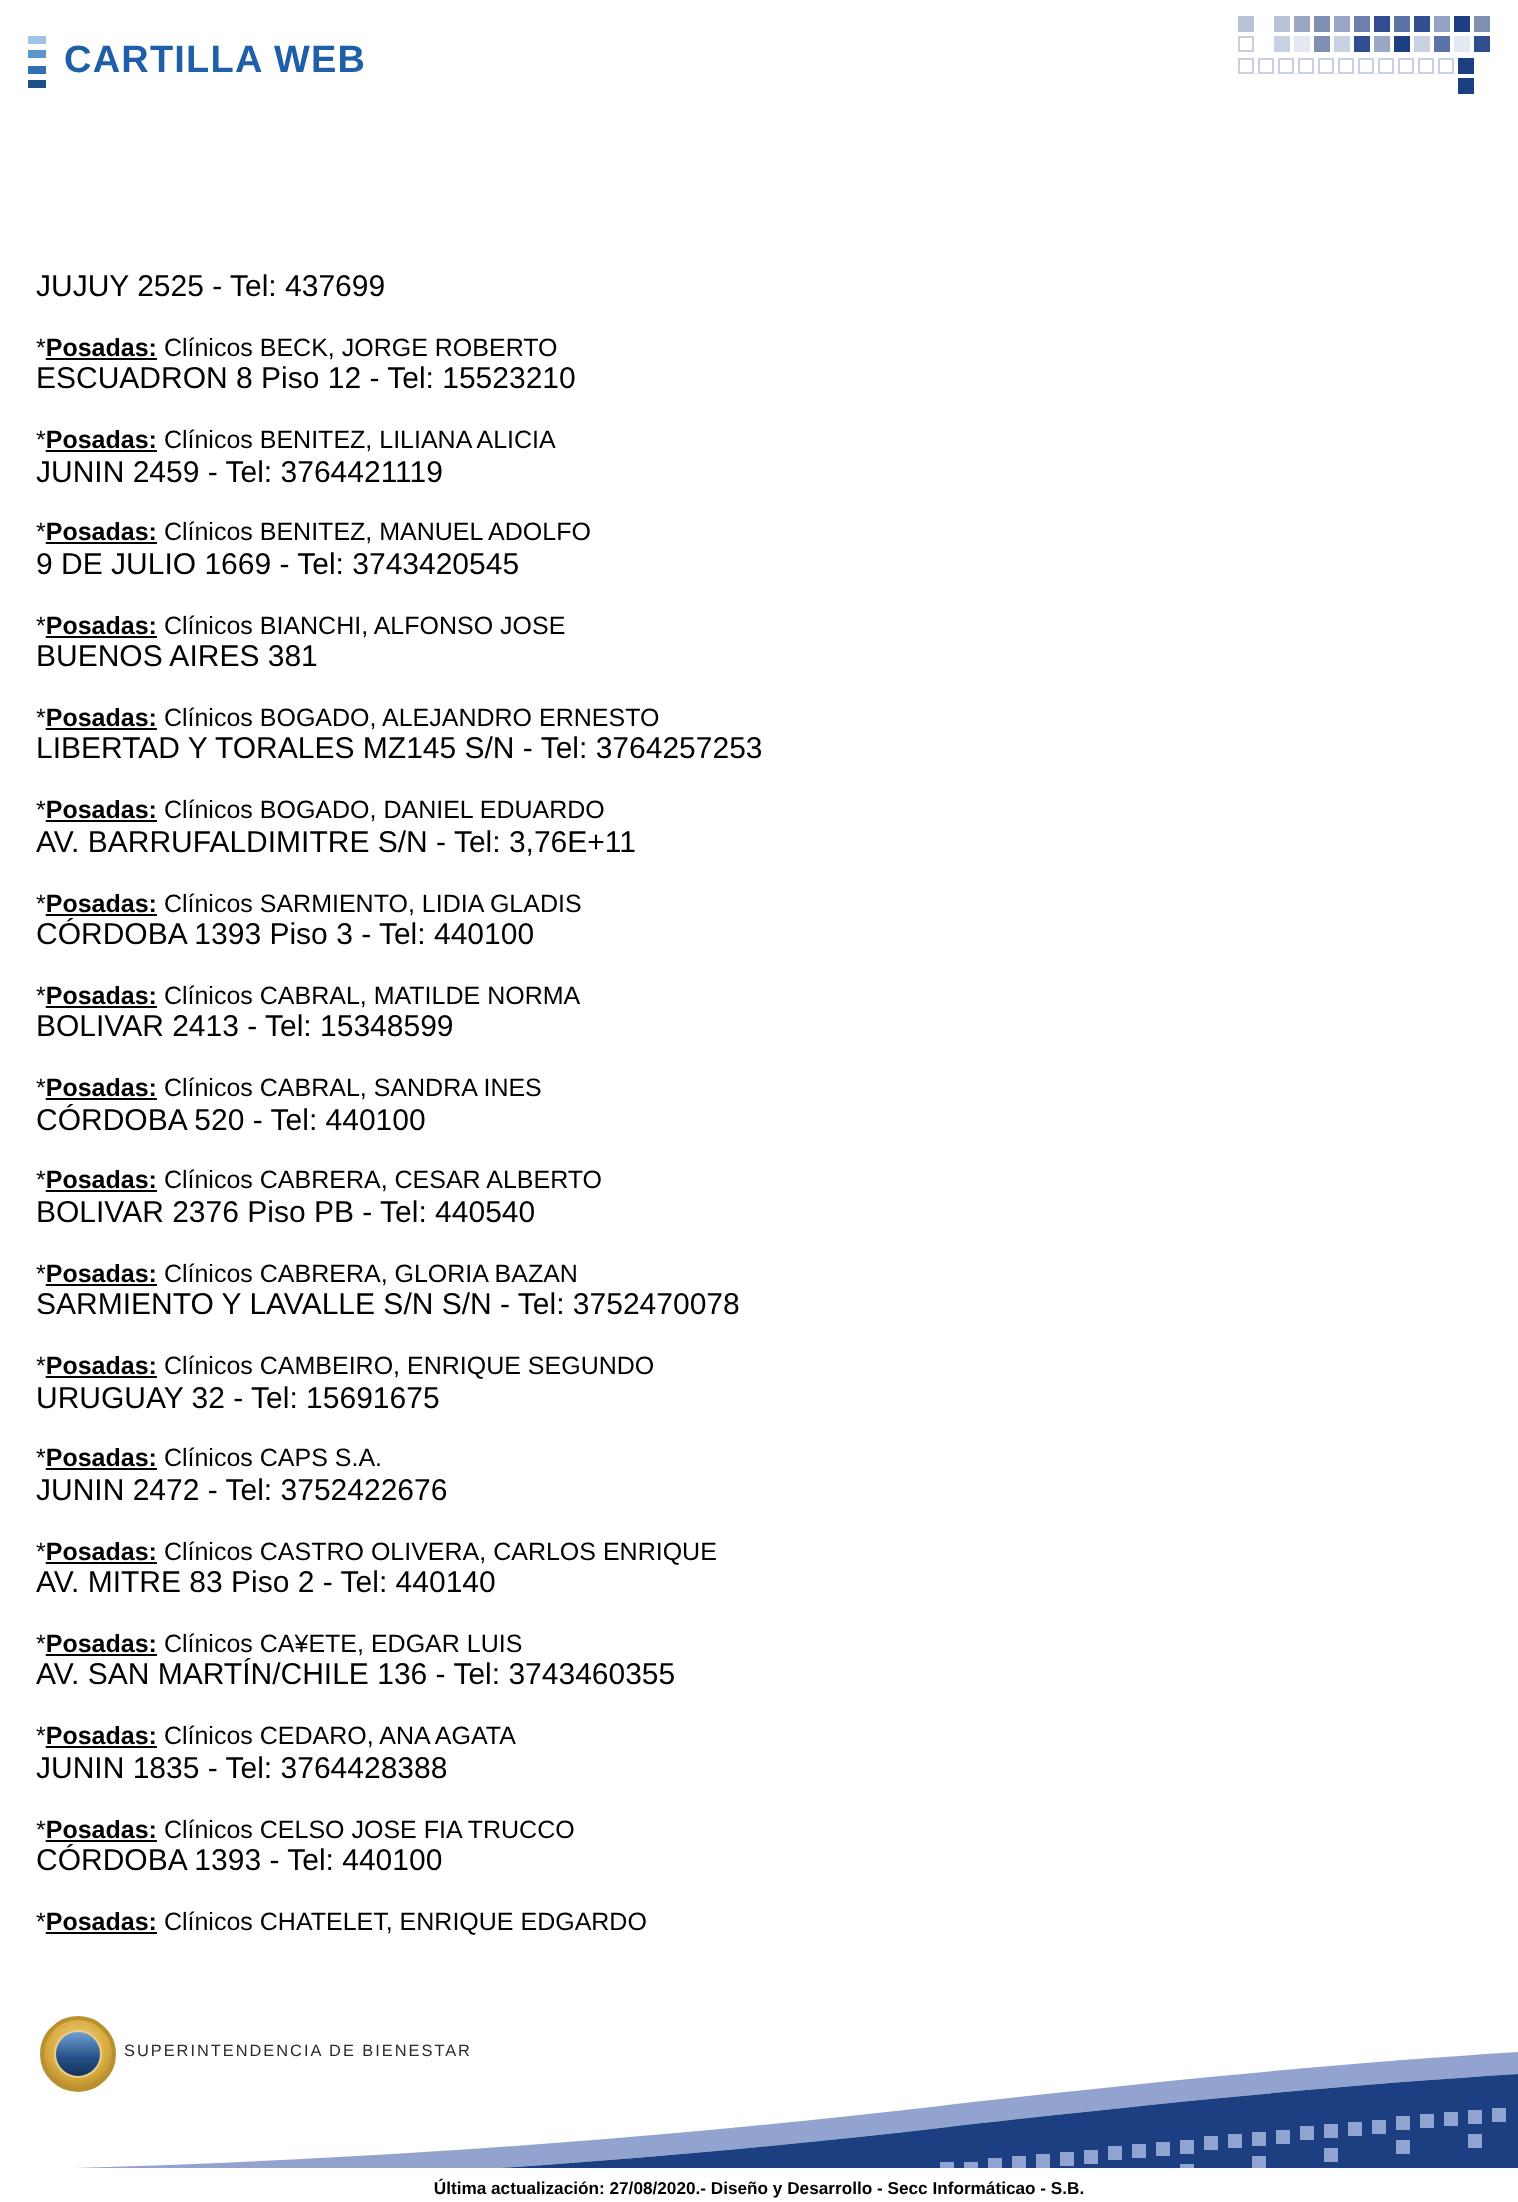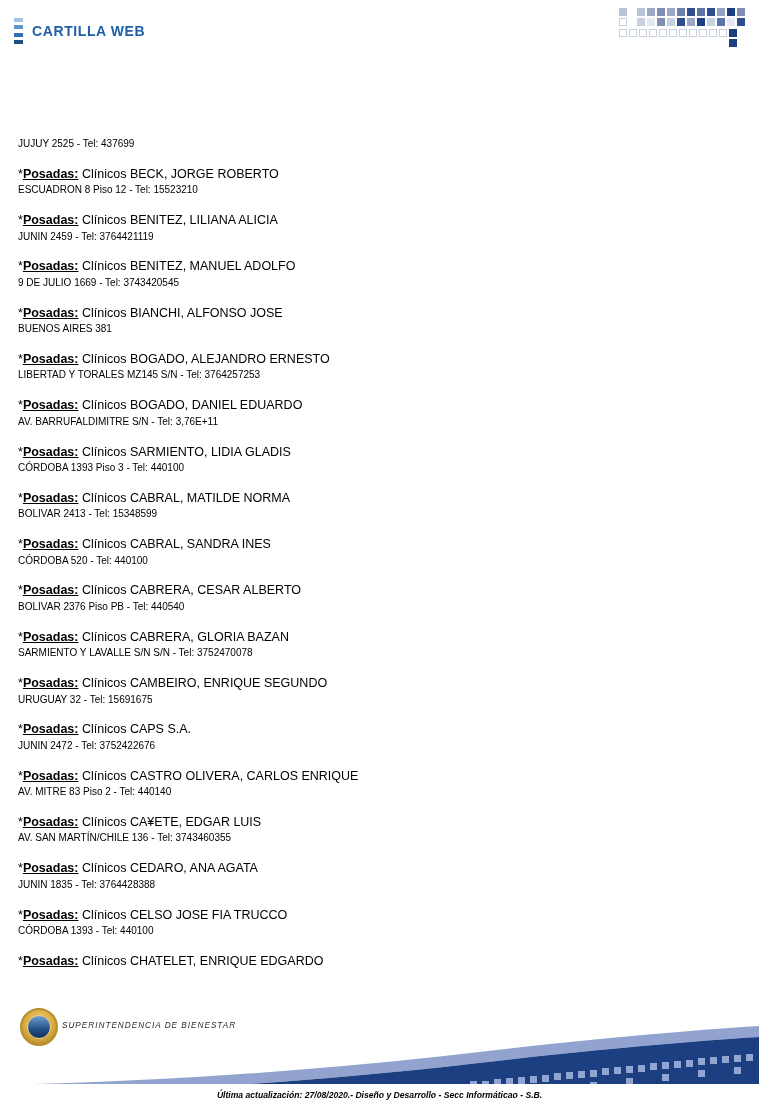"CARTILLA WEB" .brand-title { font-size: 14px -> 19px }
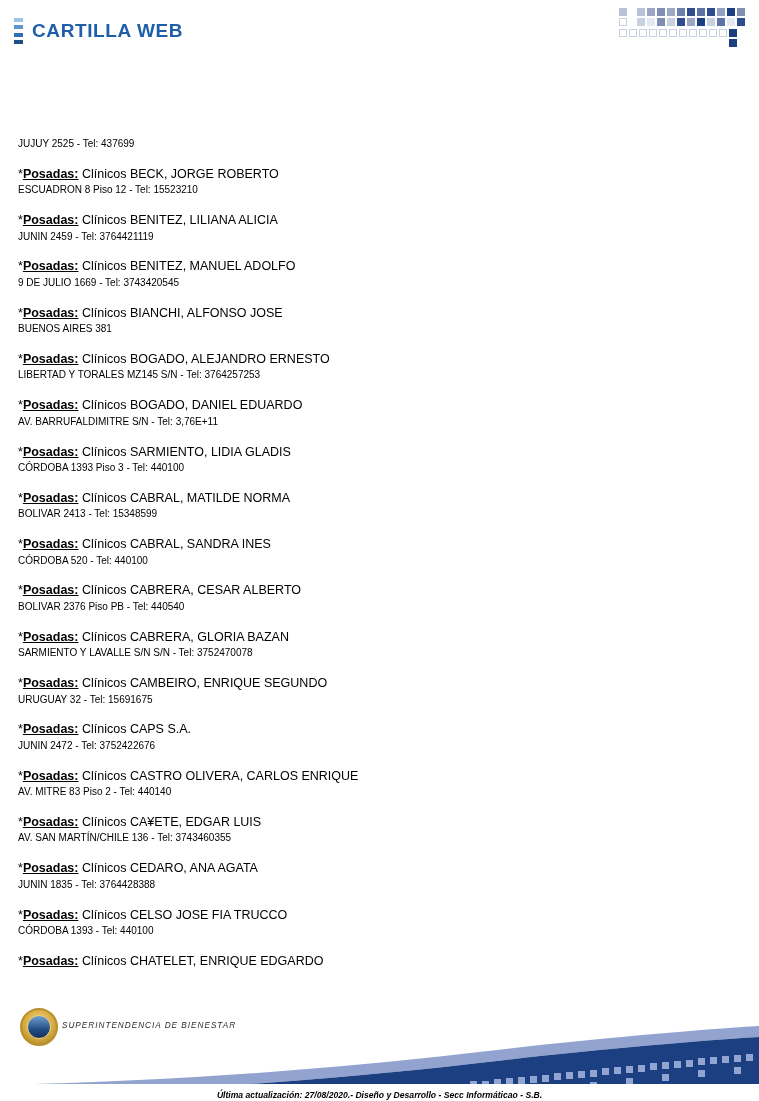"JUJUY 2525 - Tel: 437699" .entry .line2 { font-size: 10px -> 15px }
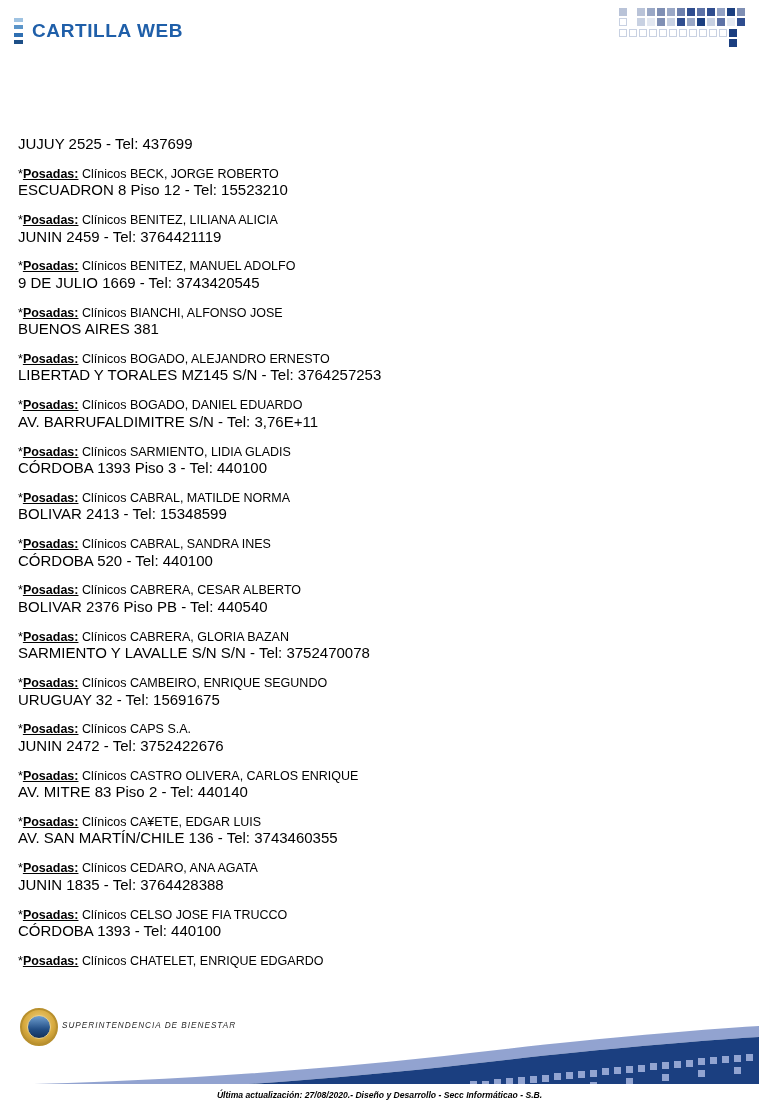"SUPERINTENDENCIA DE BIENESTAR" .footer { font-style: italic -> none }
